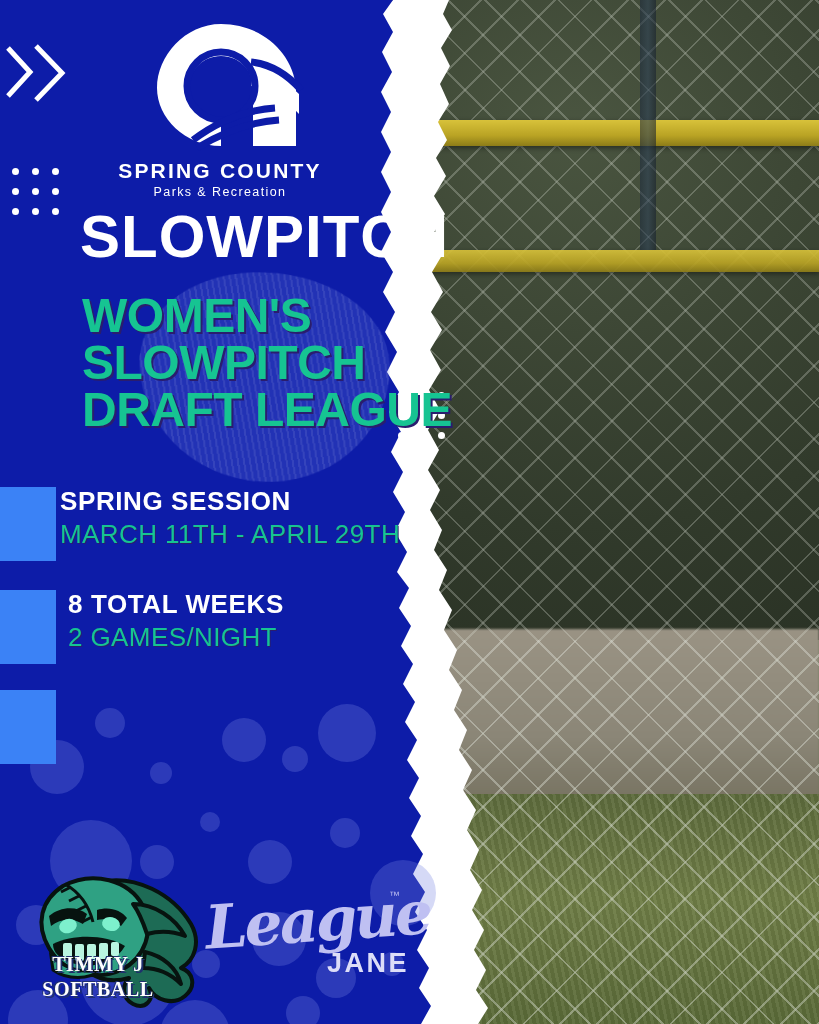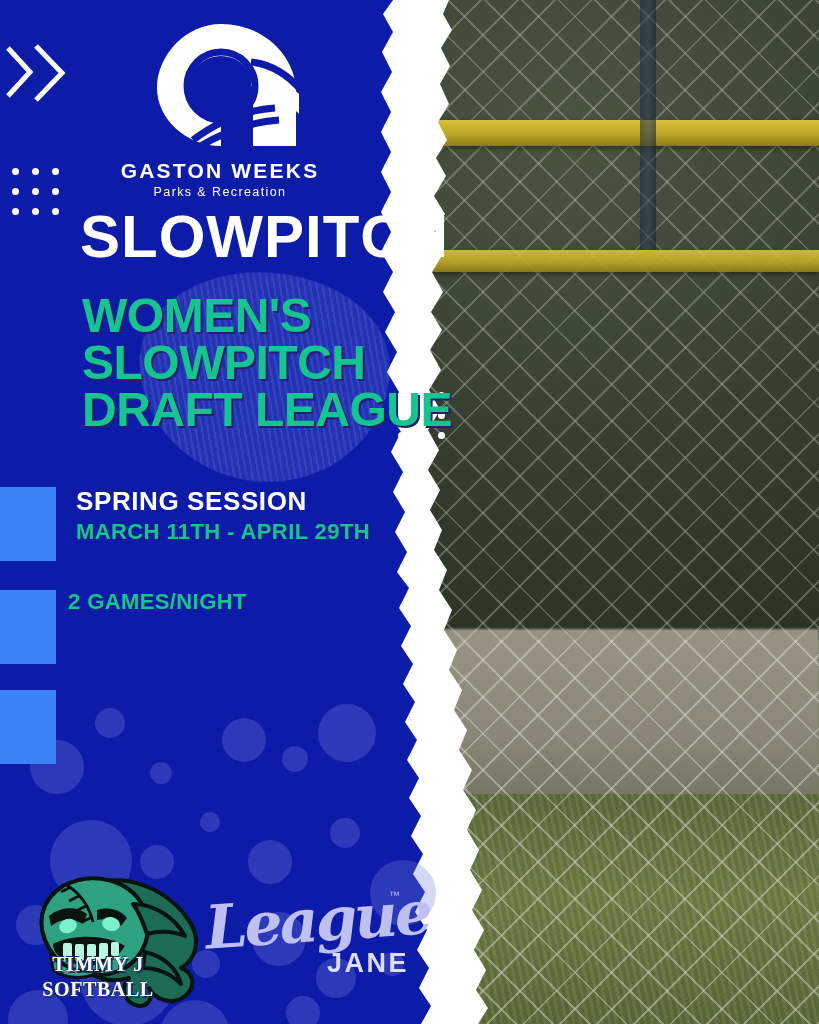"GASTON WEEKS" div.logo-name { text: GASTON WEEKS -> SPRING COUNTY }
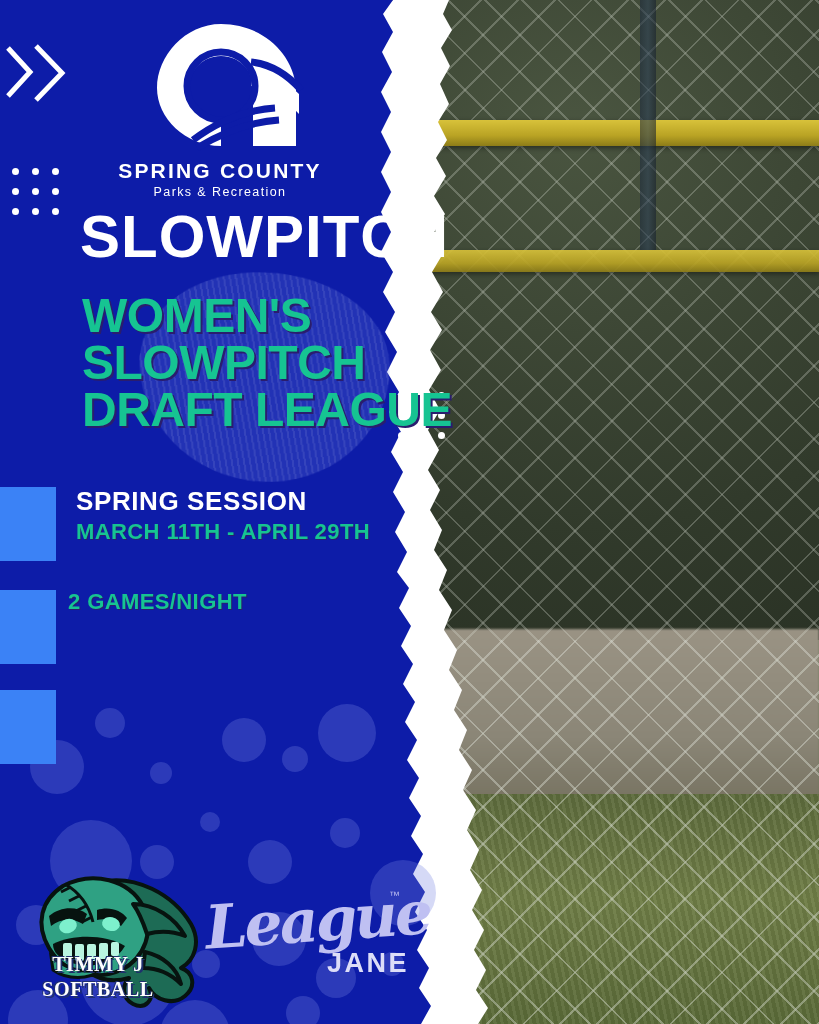"SPRING SESSION" .info-block .lines { left: 76px -> 60px }
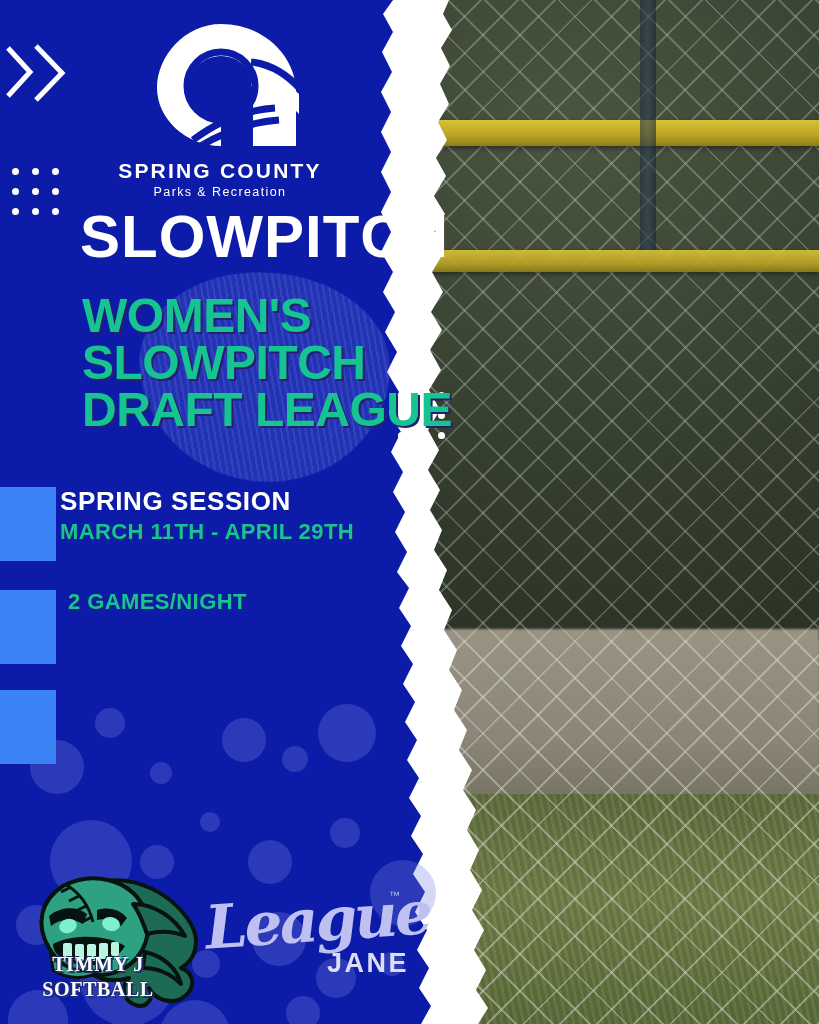"MARCH 11TH - APRIL 29TH" .info-sub { font-size: 22px -> 26px; font-weight: 700 -> 400 }
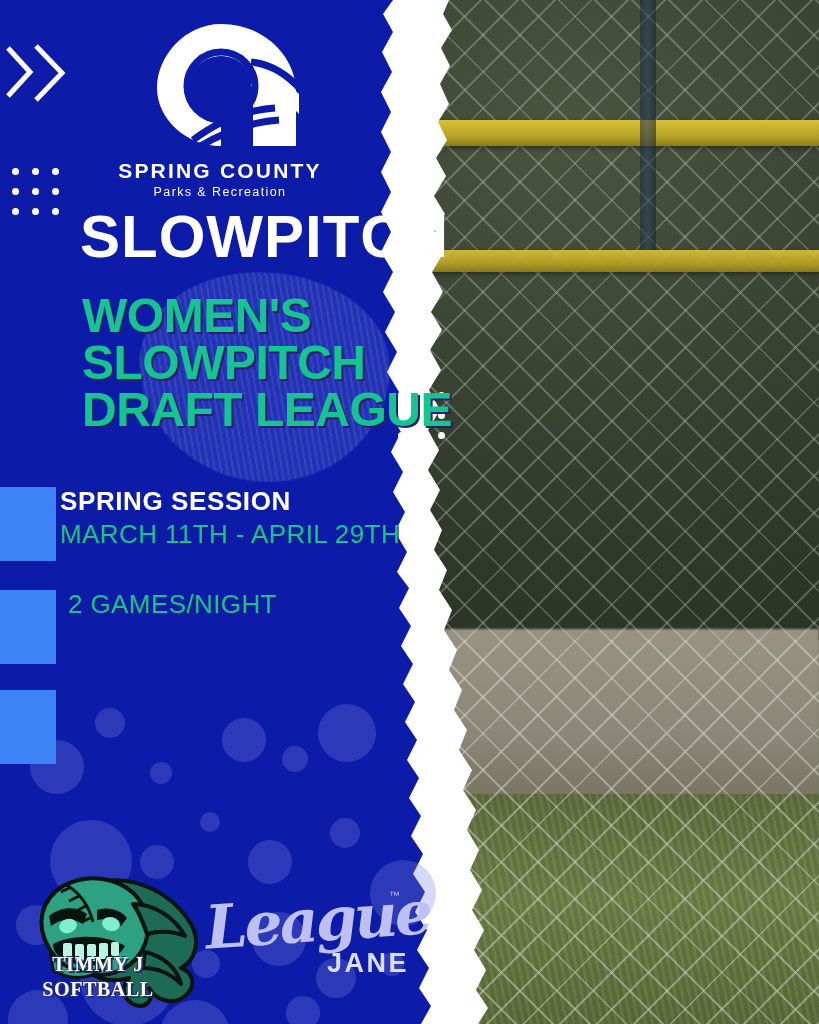"8 TOTAL WEEKS" div.info-title { html: none -> <div>8 TOTAL WEEKS</div> }
